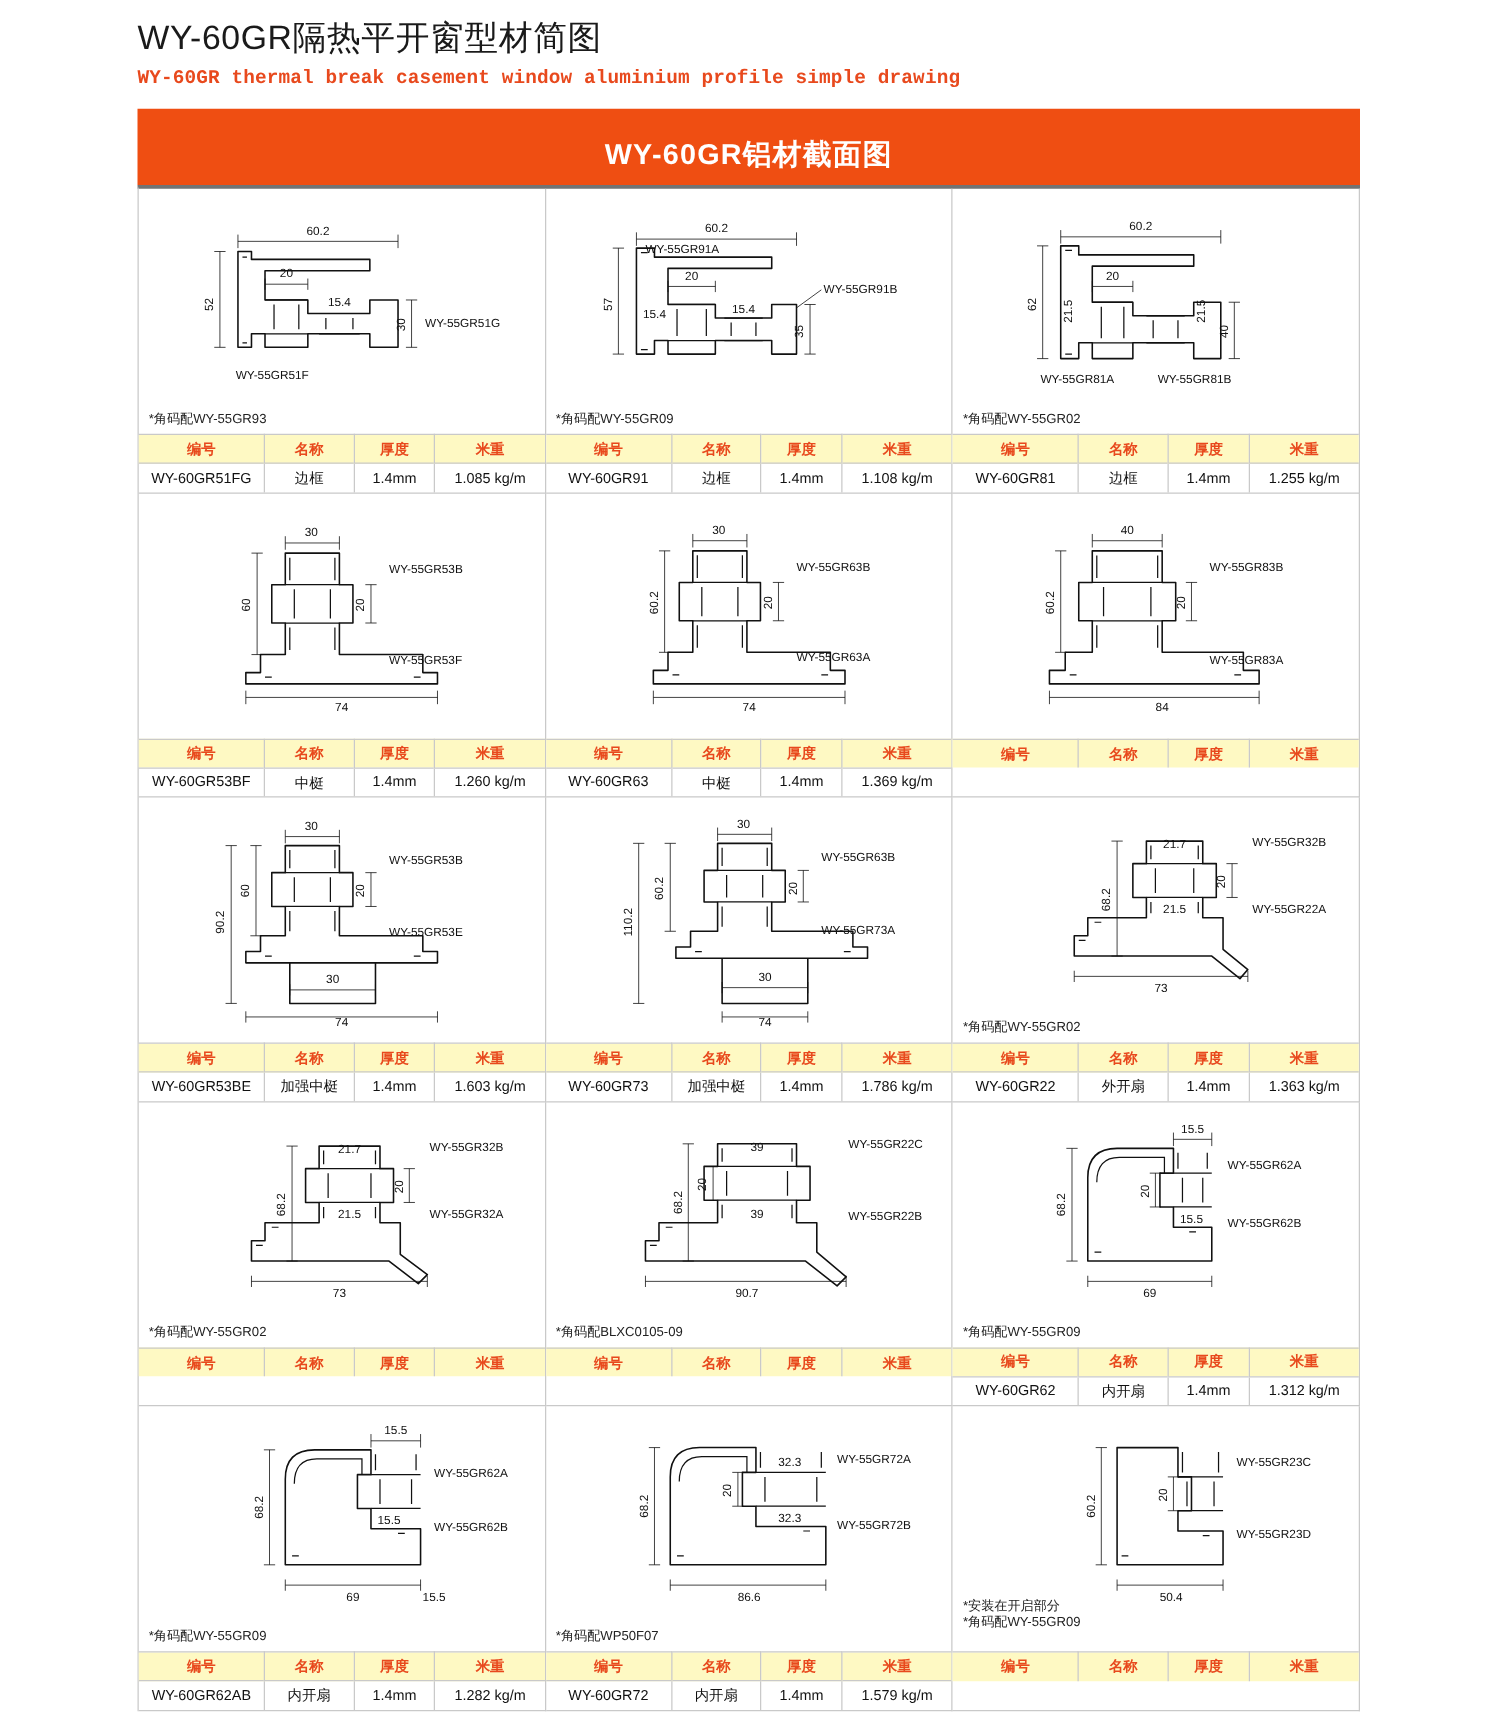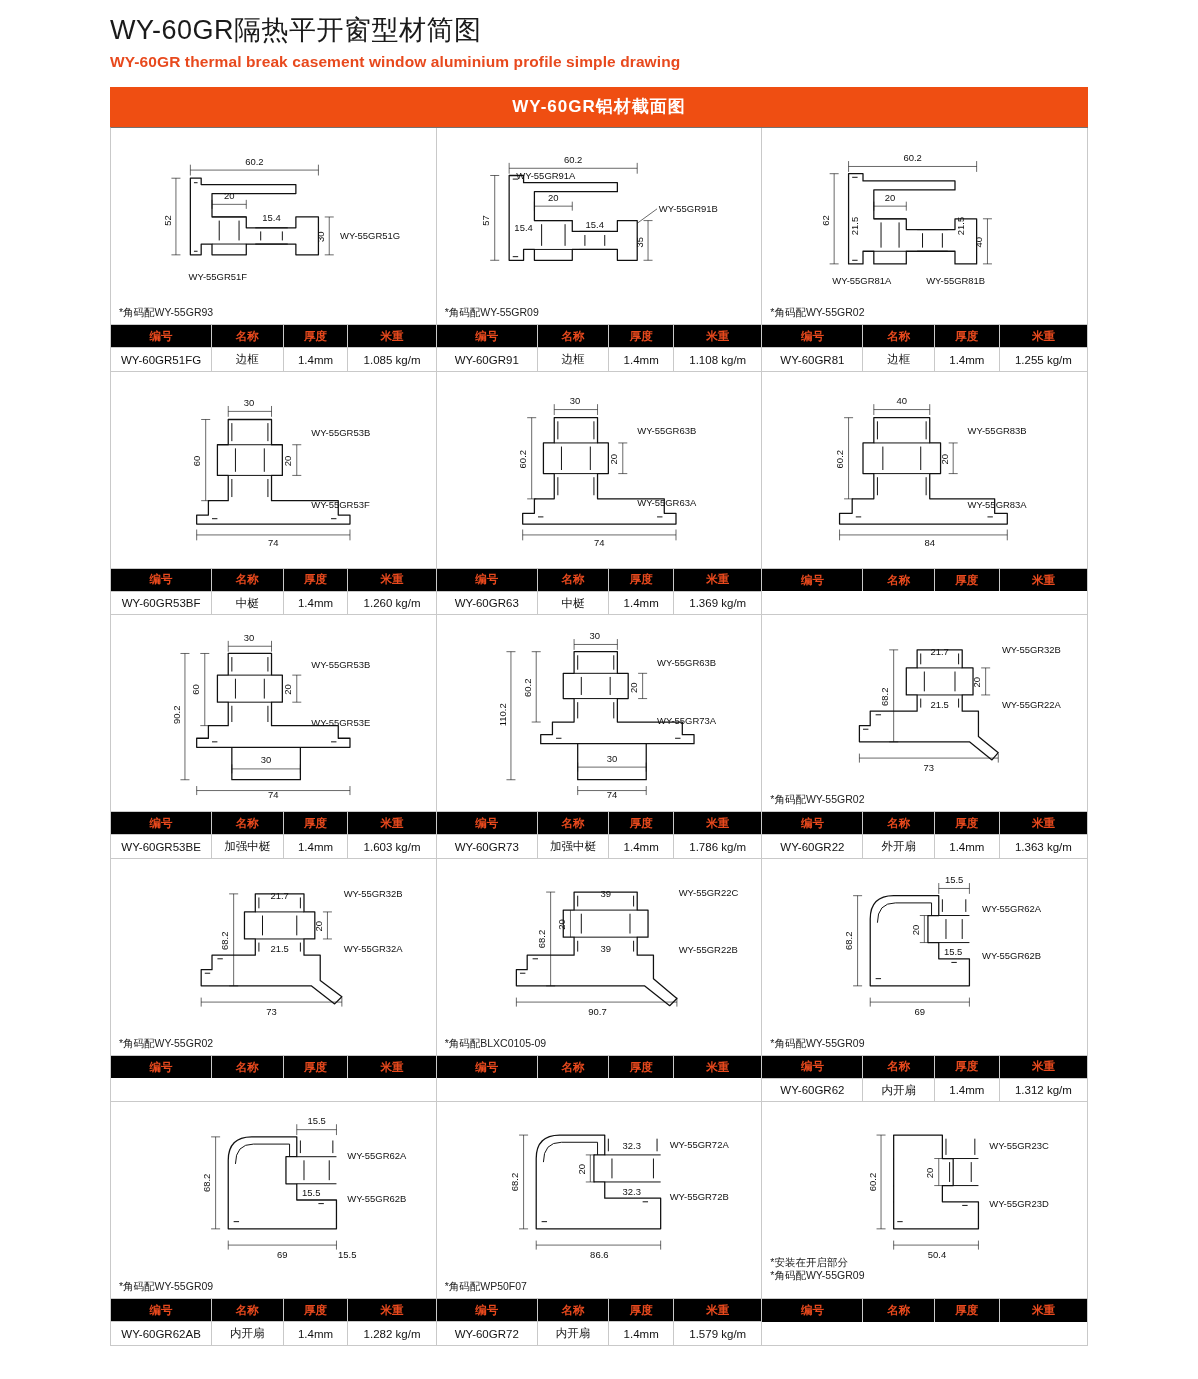"WY-60GR thermal break casement window" .title-en { font-family: none -> Liberation Mono, monospace }
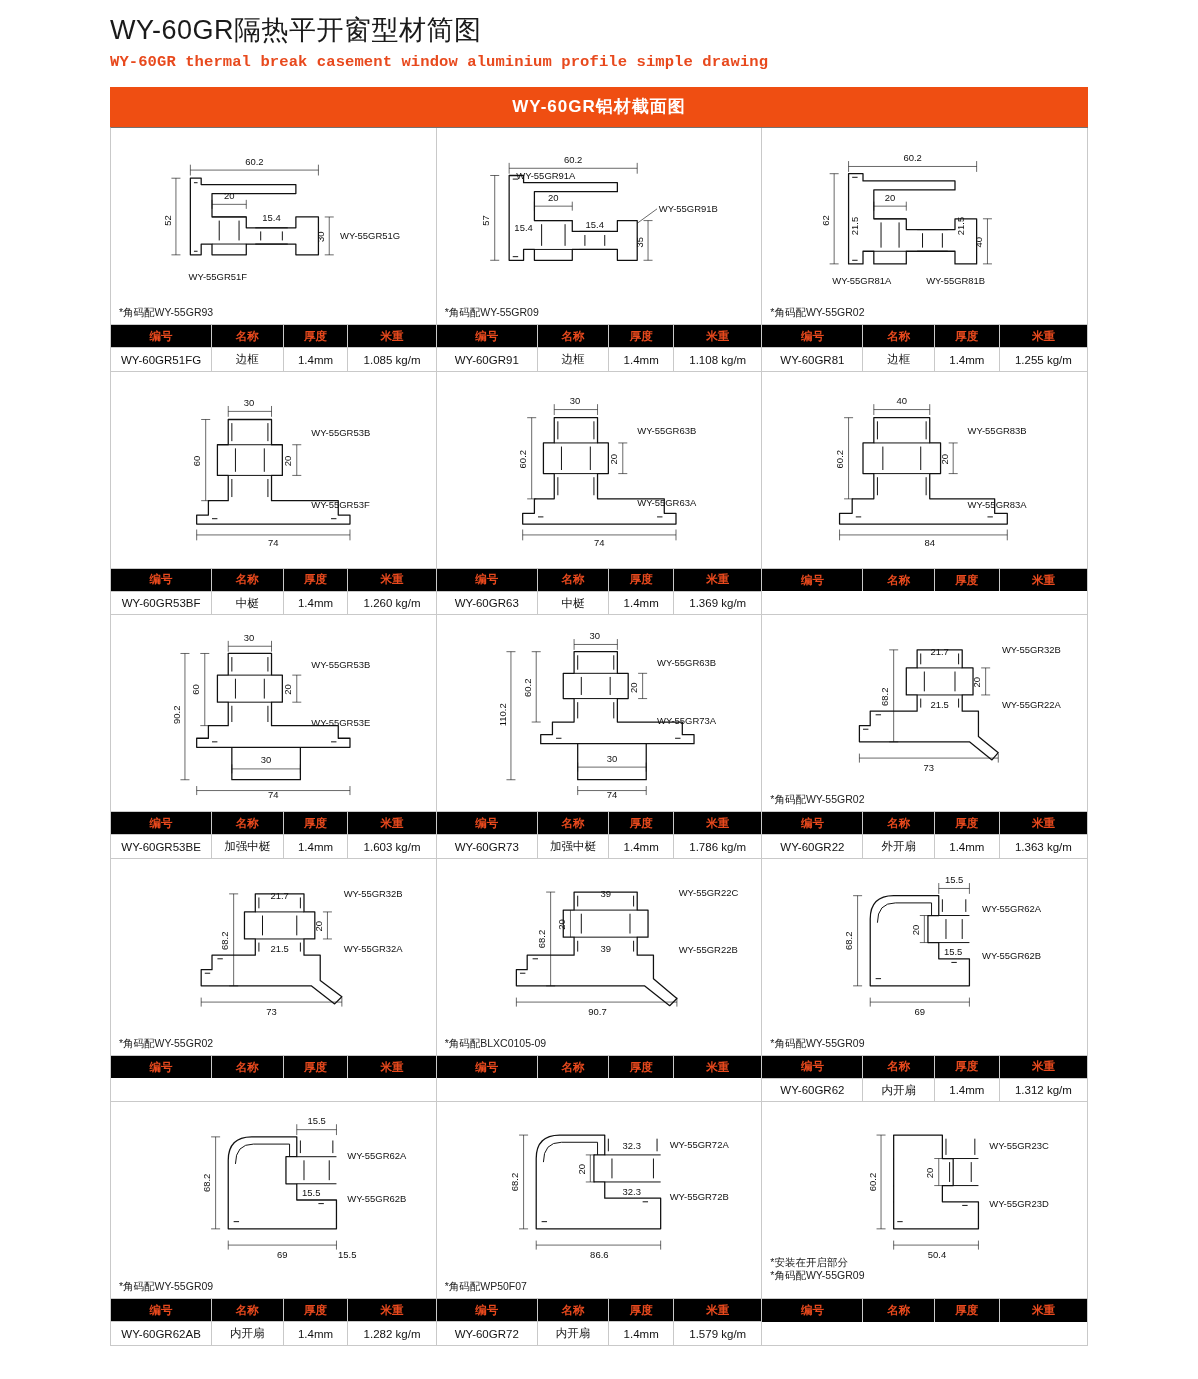"WY-60GR铝材截面图" .banner { font-size: 17px -> 23px; padding: 8px 0 9px 0 -> 21px 0 9px 0 }
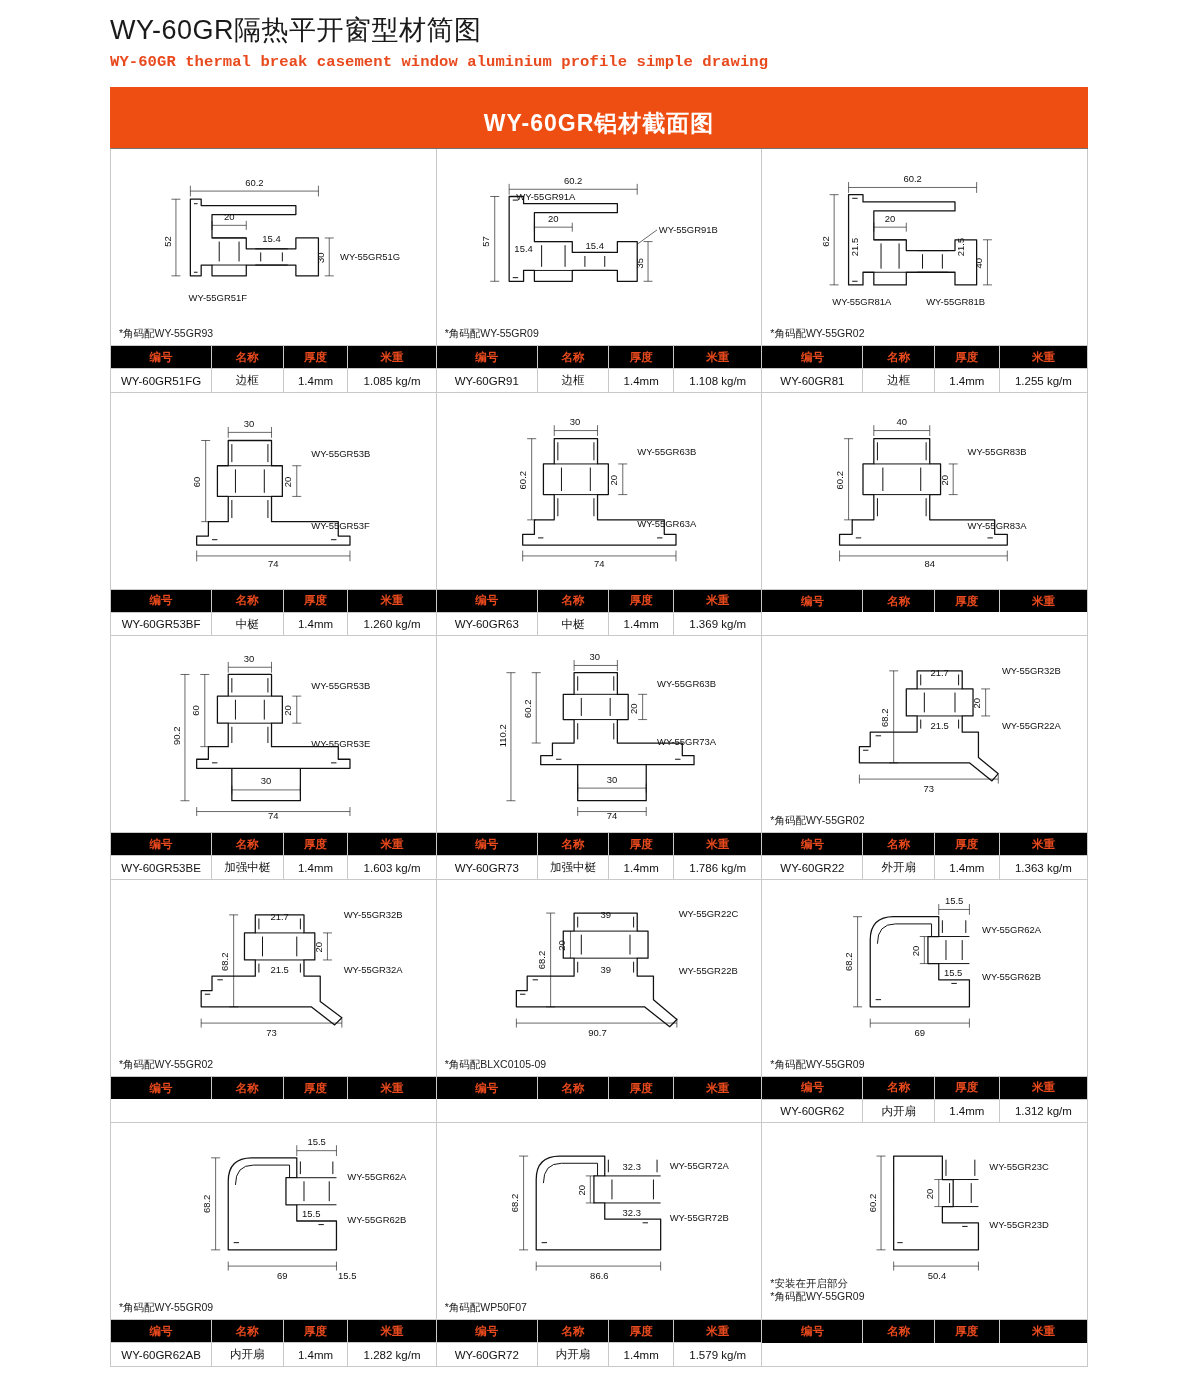"60.2" .grid { border-top: 1px solid #737373 -> 3px solid #737373 }
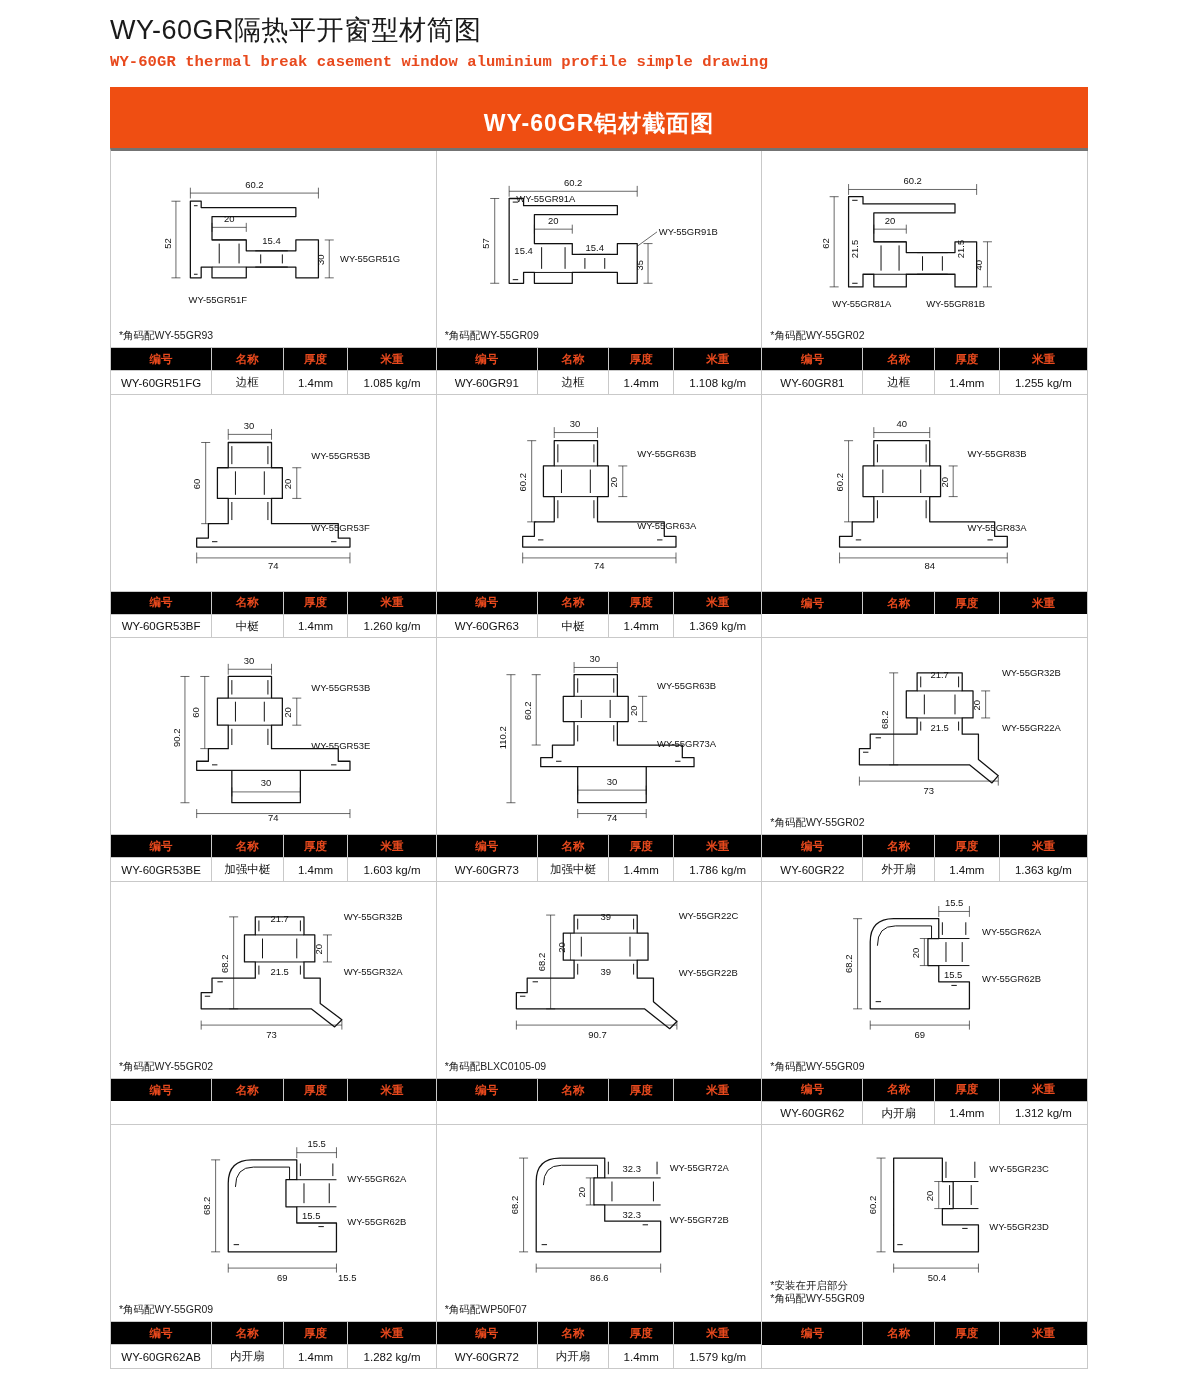"编号" table.spec th { background: #000000 -> #fef9c3 }
